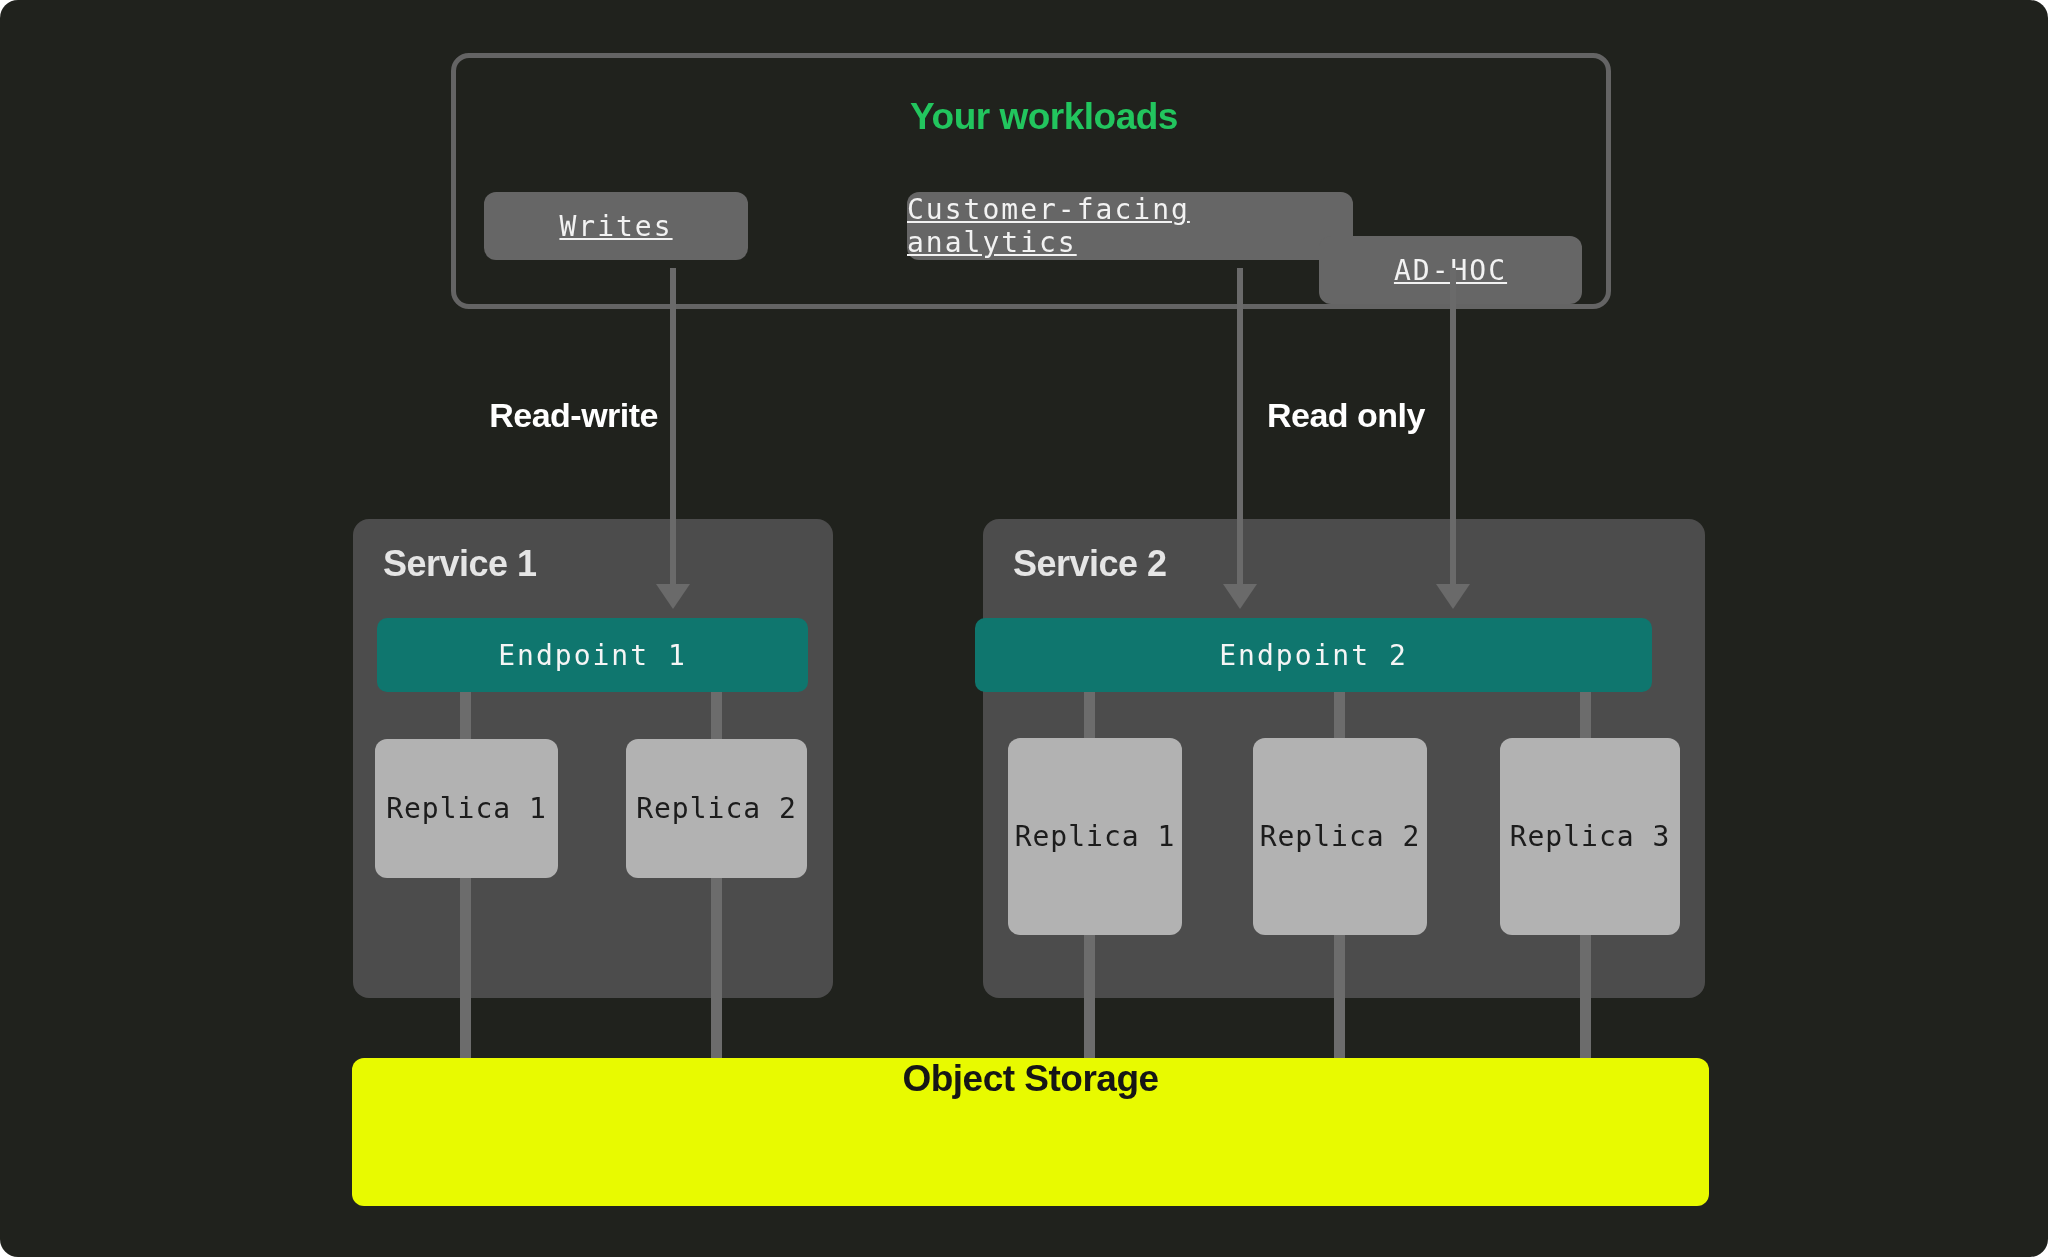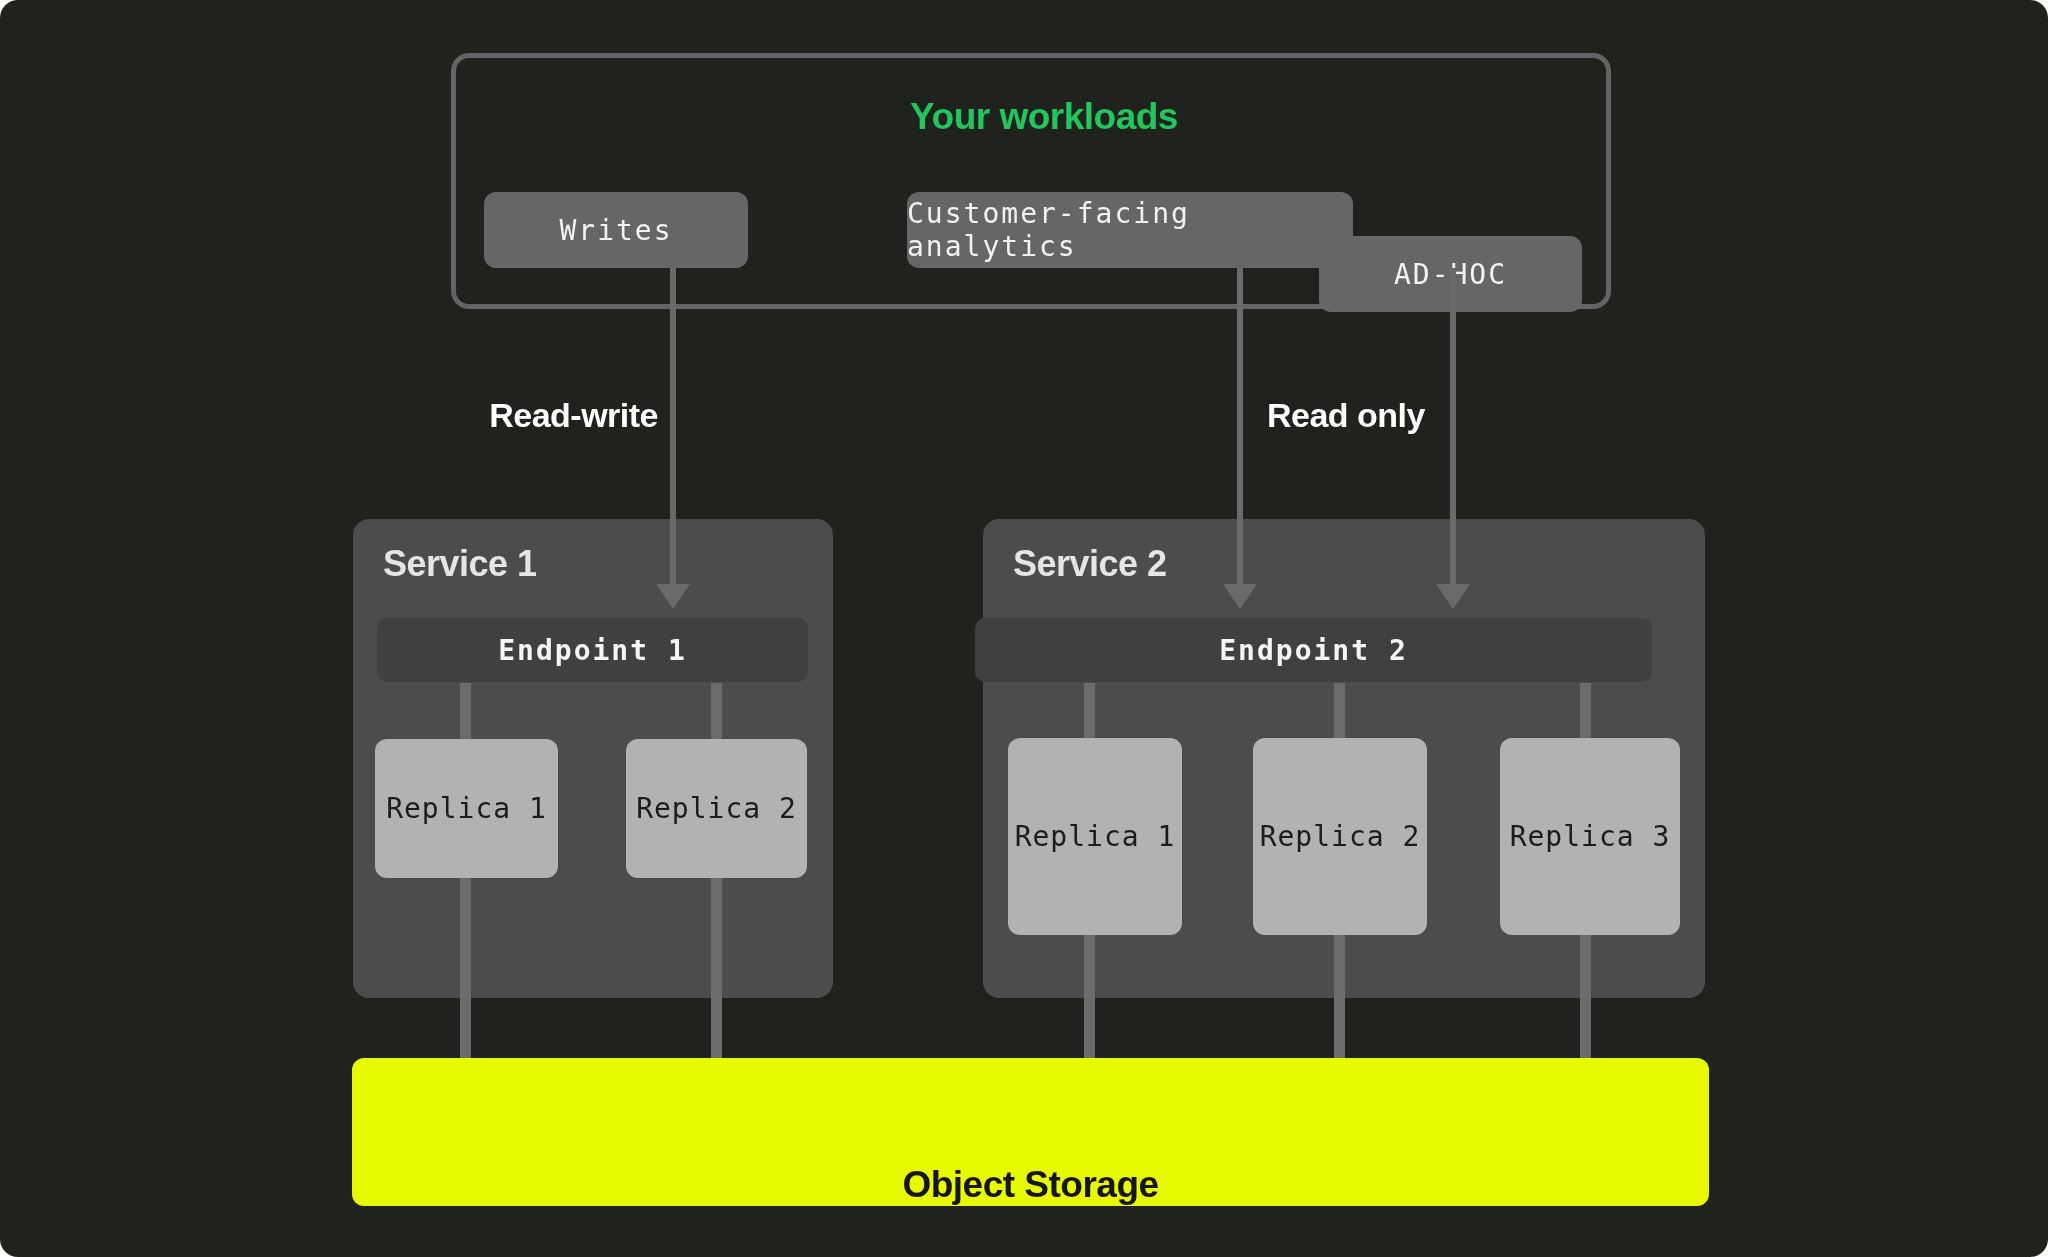"Writes" .chip { height: 76px -> 68px; text-decoration: none -> underline }
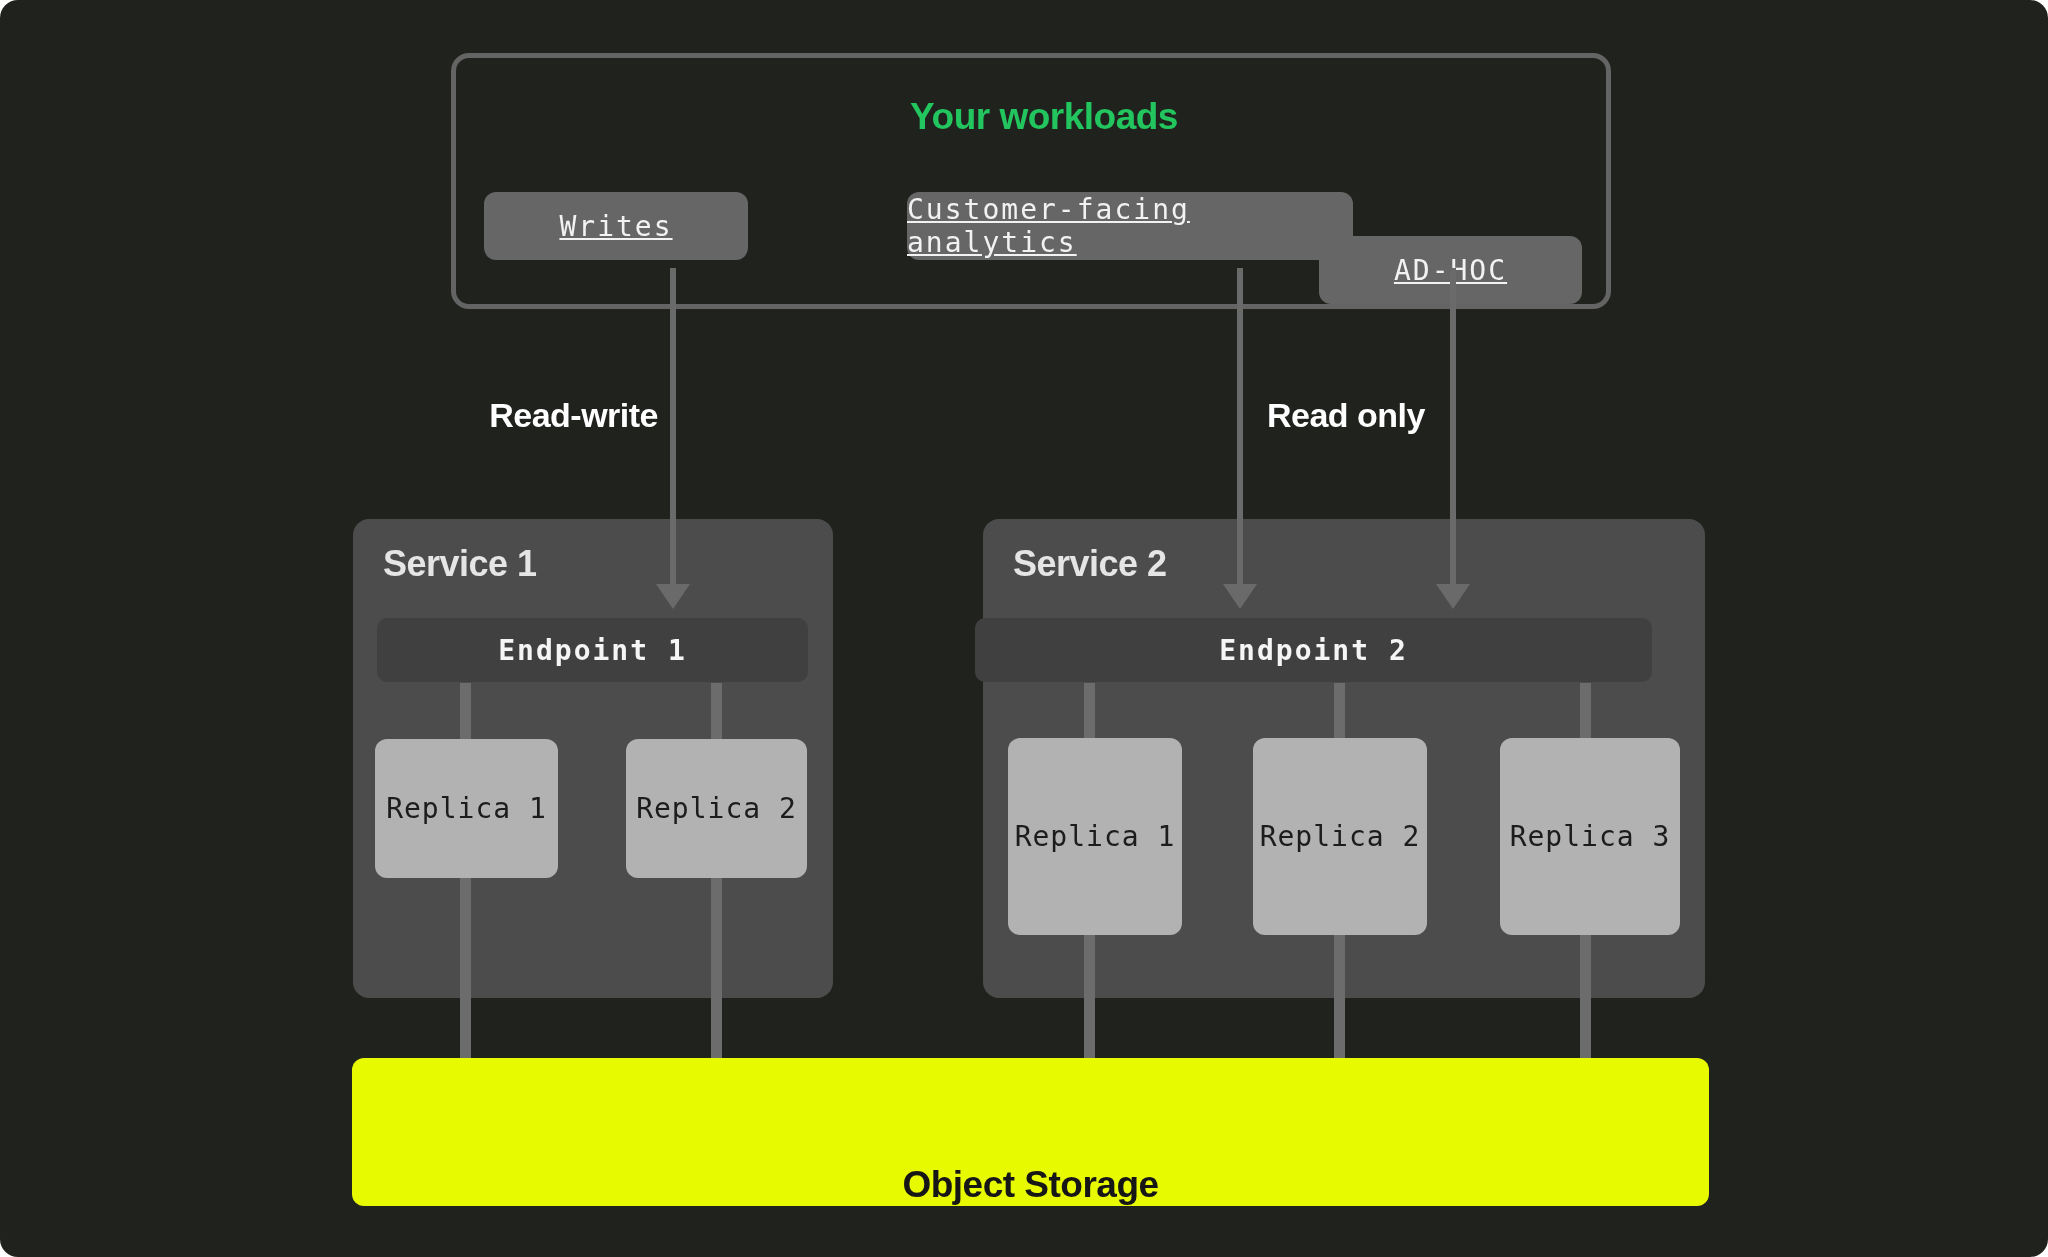"Endpoint 1" .endpoint { background: #404040 -> #0f766e; font-weight: bold -> none; height: 64px -> 74px }
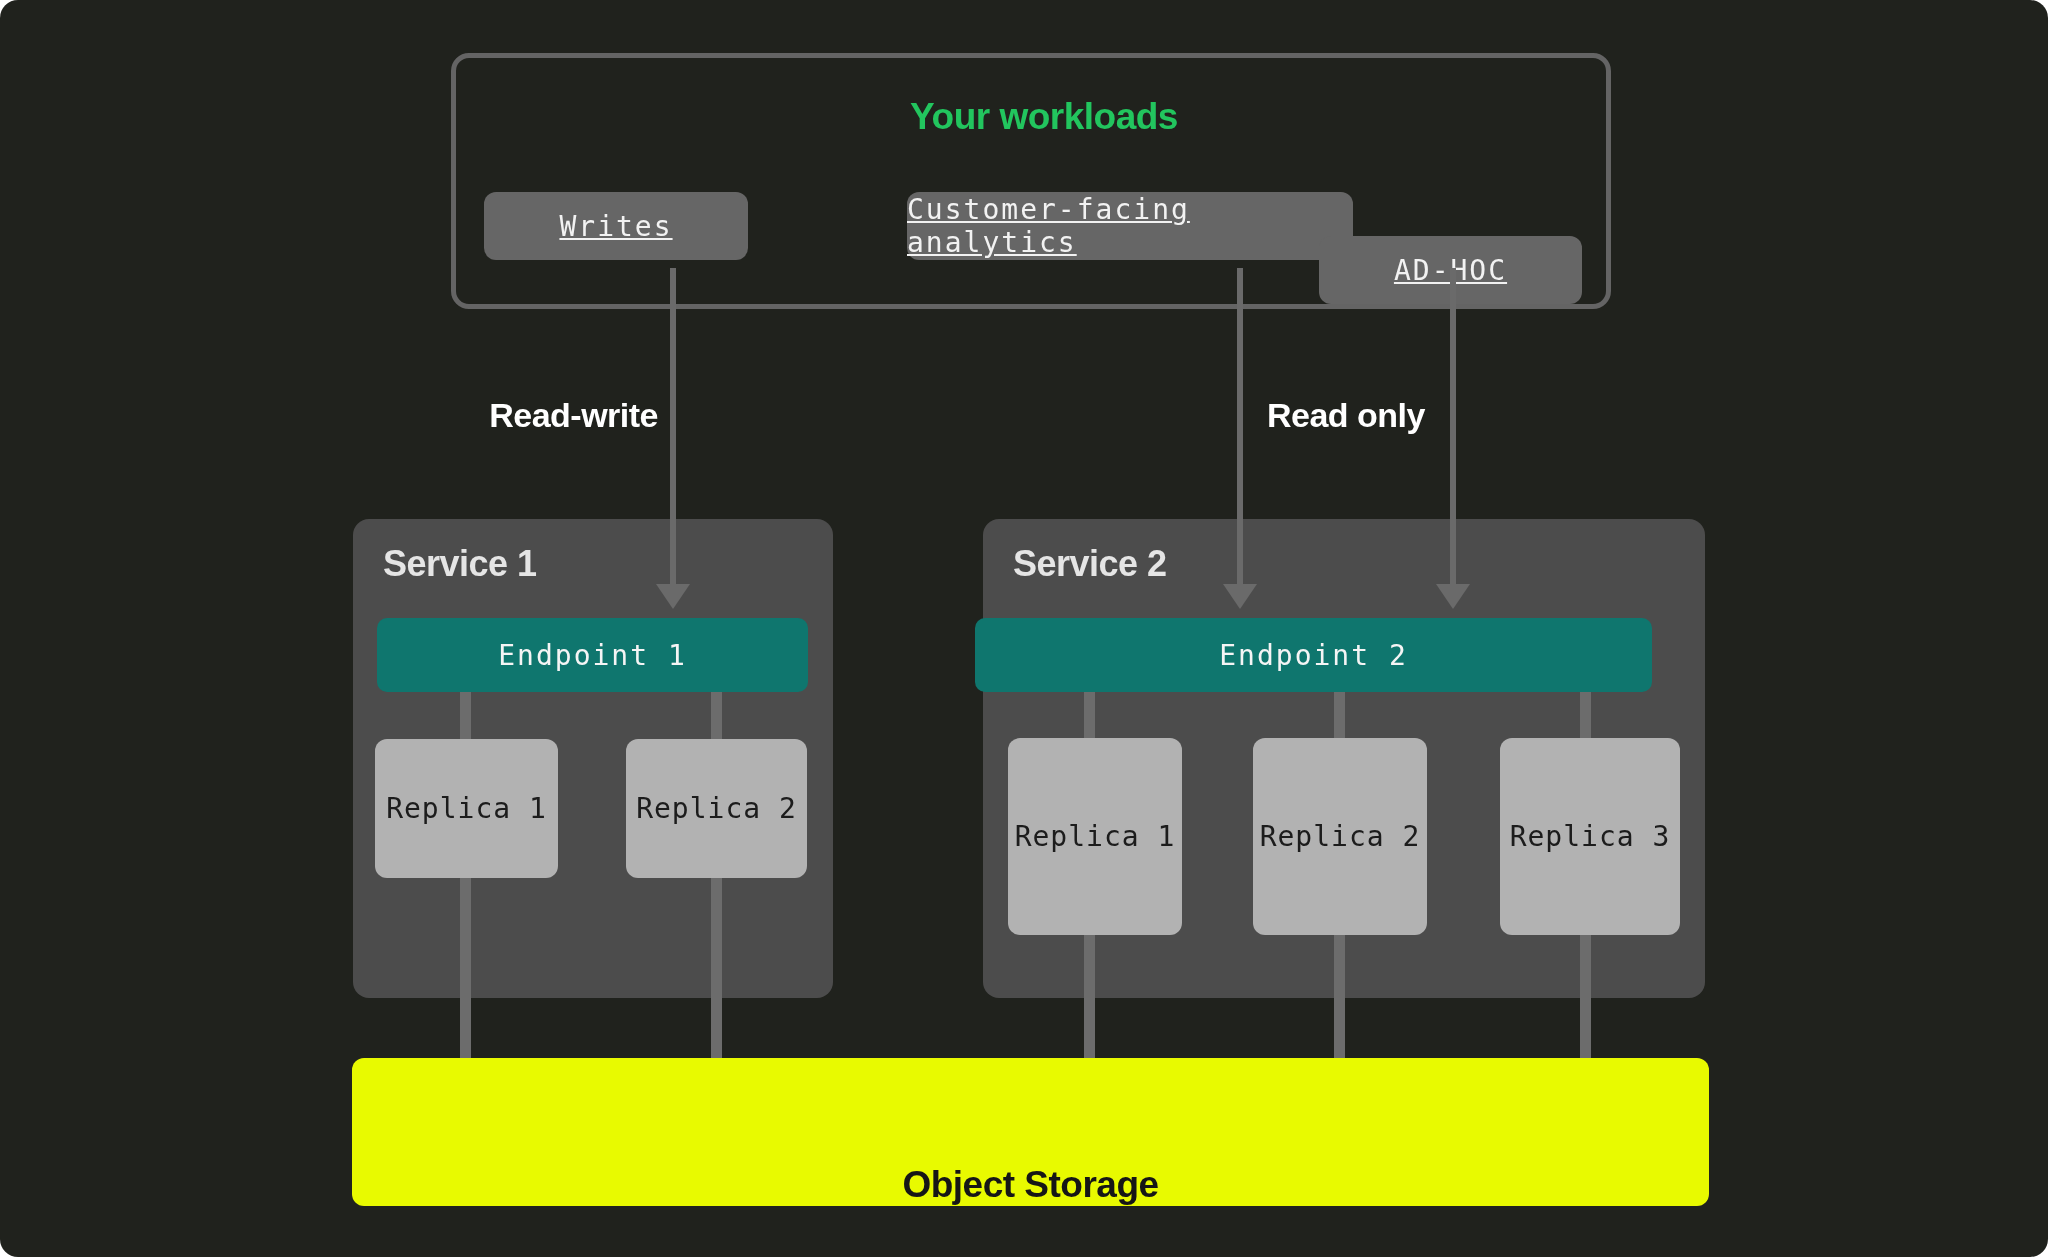"Object Storage" .storage-bar { align-items: flex-end -> flex-start }
